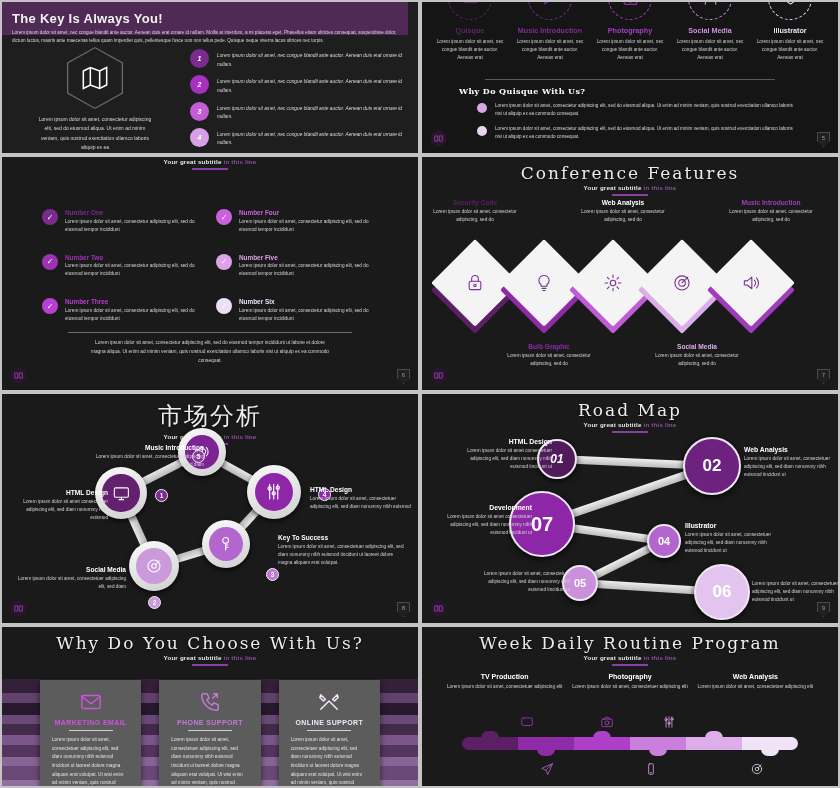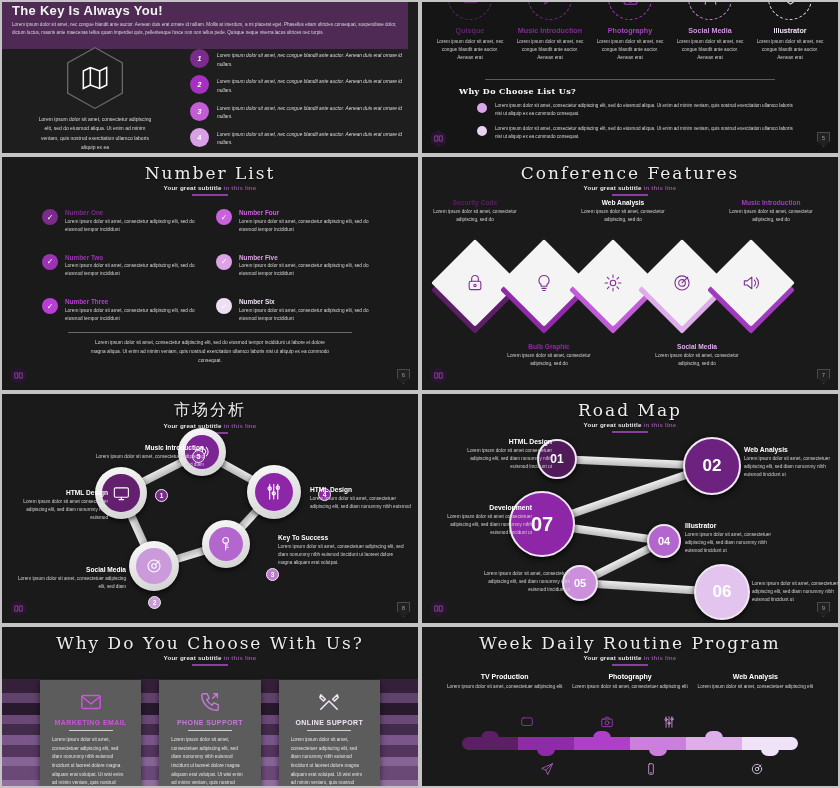"The Key Is Always You!" .s1 .band { height: 47px -> 33px; padding: 8px 10px -> 16px 10px }
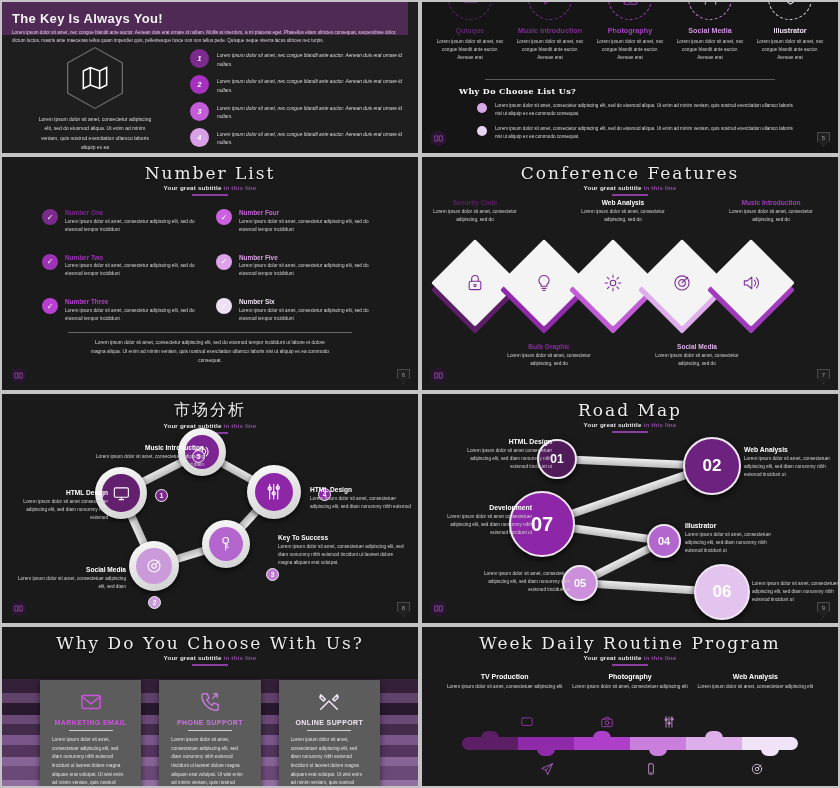"Why Do Choose List Us?" h2.q { text: Choose List -> Quisque With }
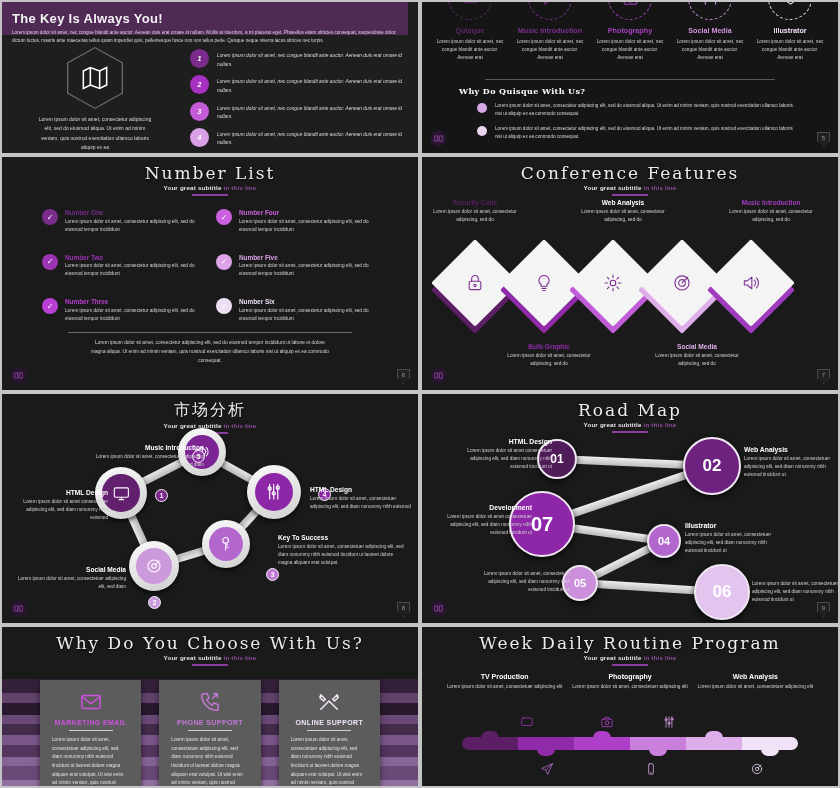"Number List" div.s-title { html: <div>Number List</div> -> none }
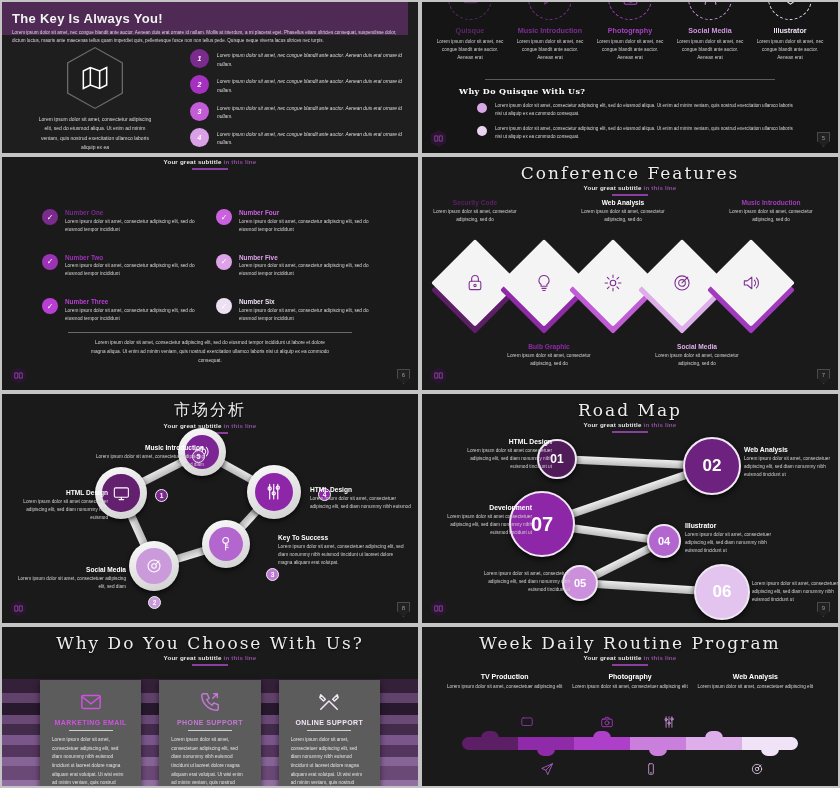"市场分析" div.s-title { font-size: 16px -> 24px }
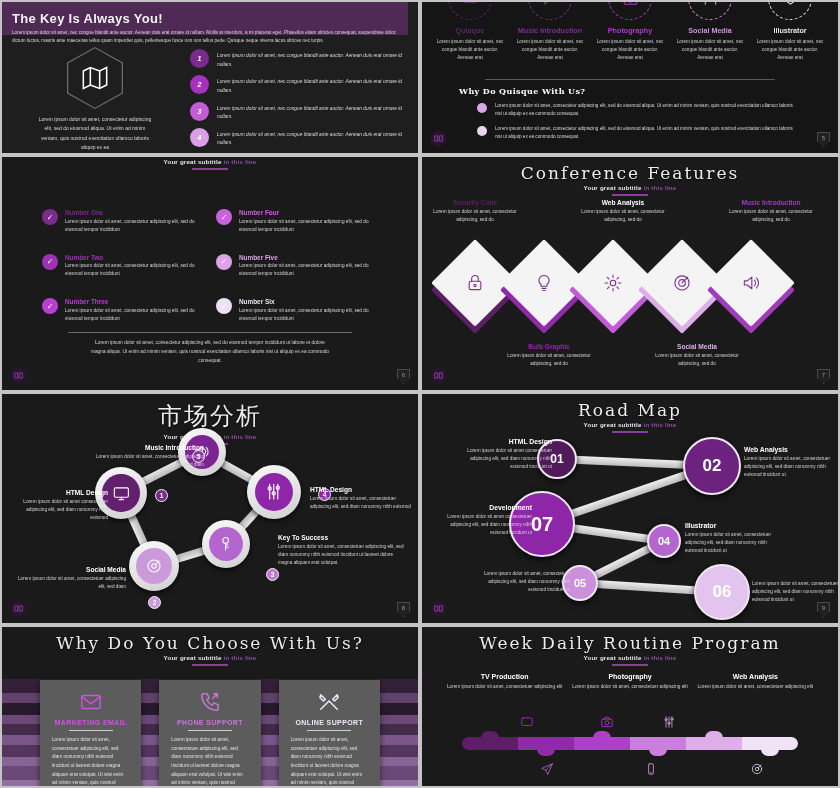"01" div.rnode { font-style: none -> italic }
